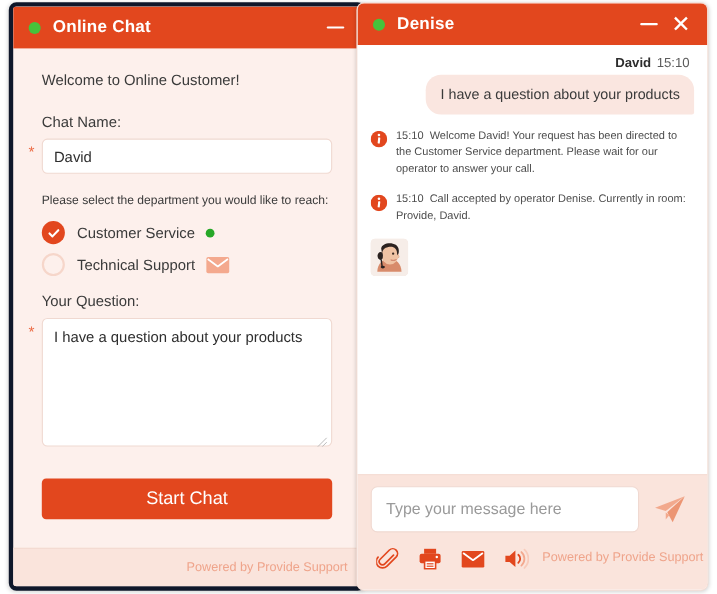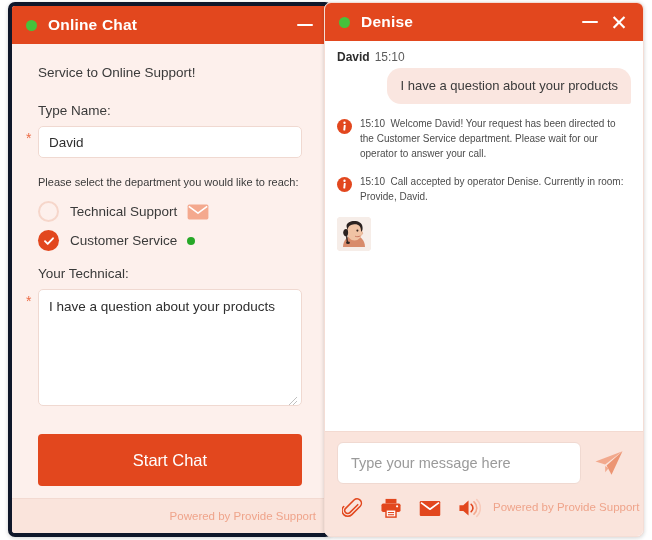"David 15:10" .meta-right { text-align: none -> right }
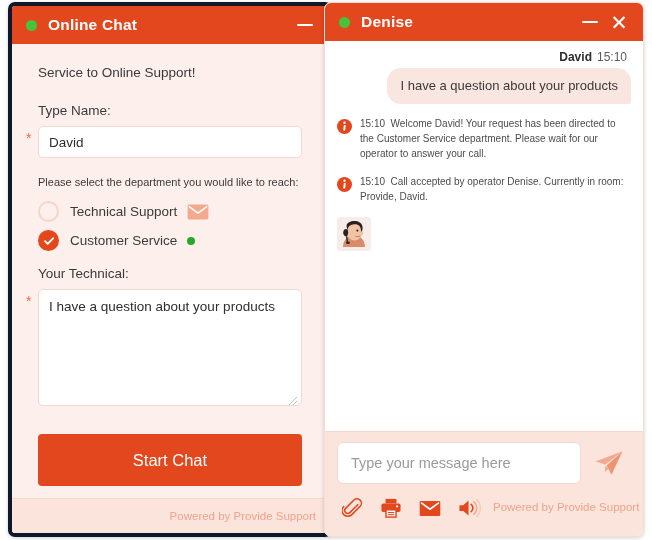"Service to Online Support!" div.welcome-text { text: Service to Online Support -> Welcome to Online Customer }
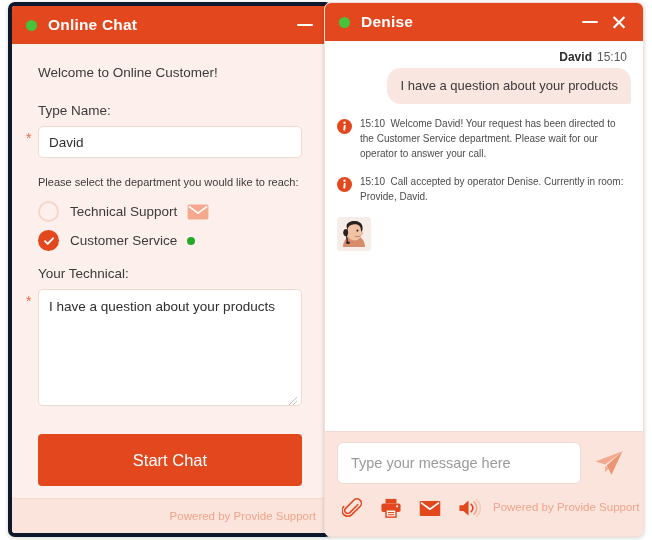"Type Name:" div.field-label { text: Type -> Chat }
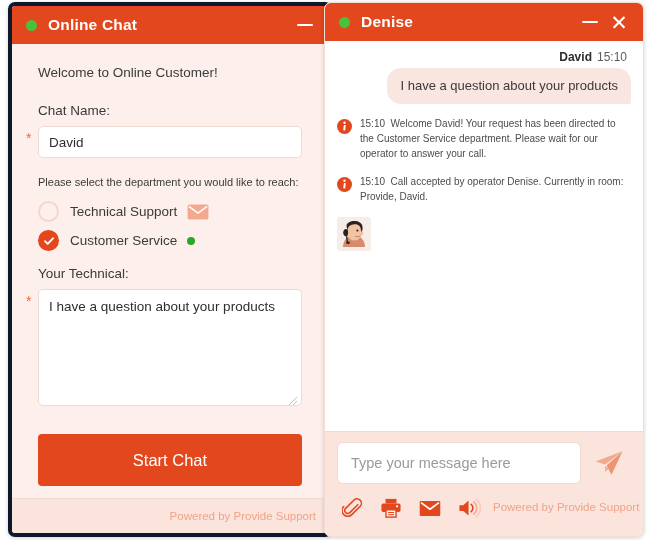"Technical Support" div.radio-row { order: before "Customer Service" -> after "Customer Service" }
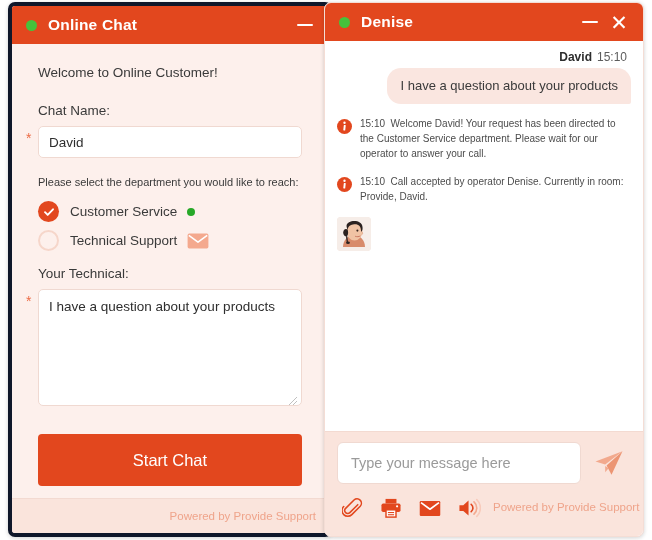"Your Technical:" div.field-label { text: Technical -> Question }
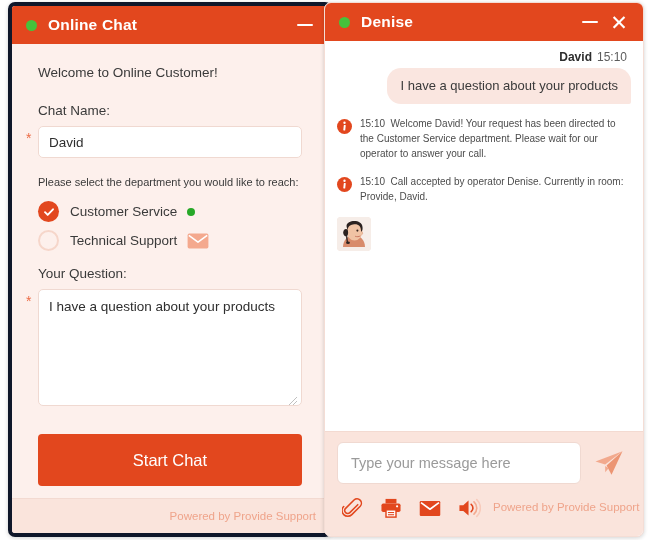"Start Chat" .start-btn { height: 52px -> 37px }
